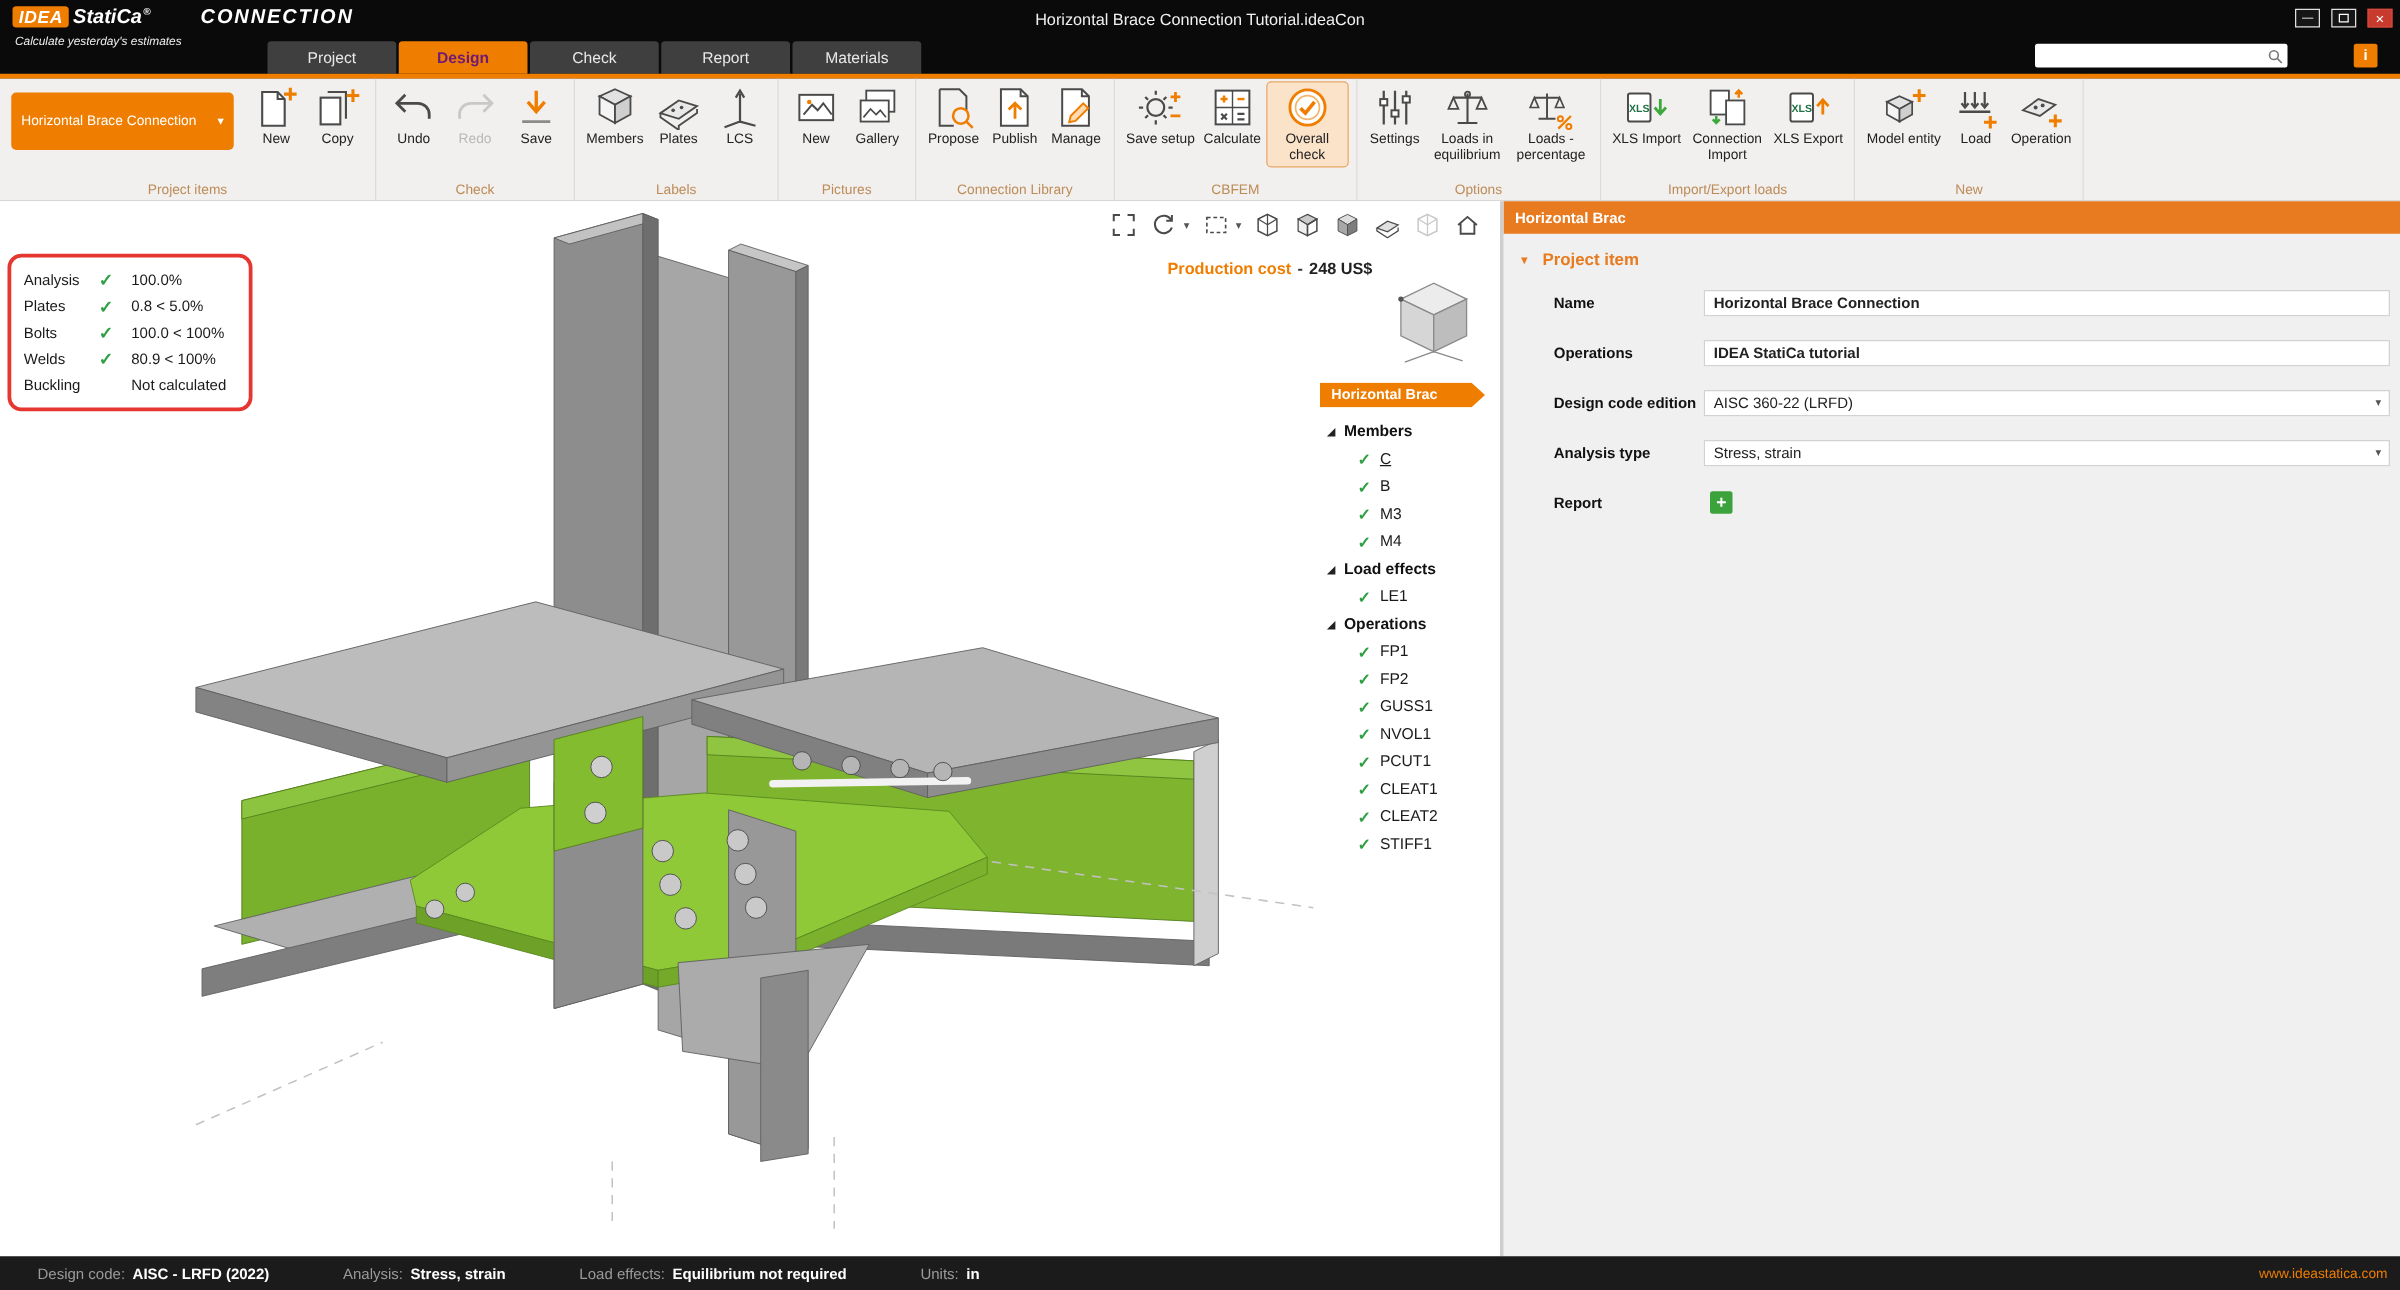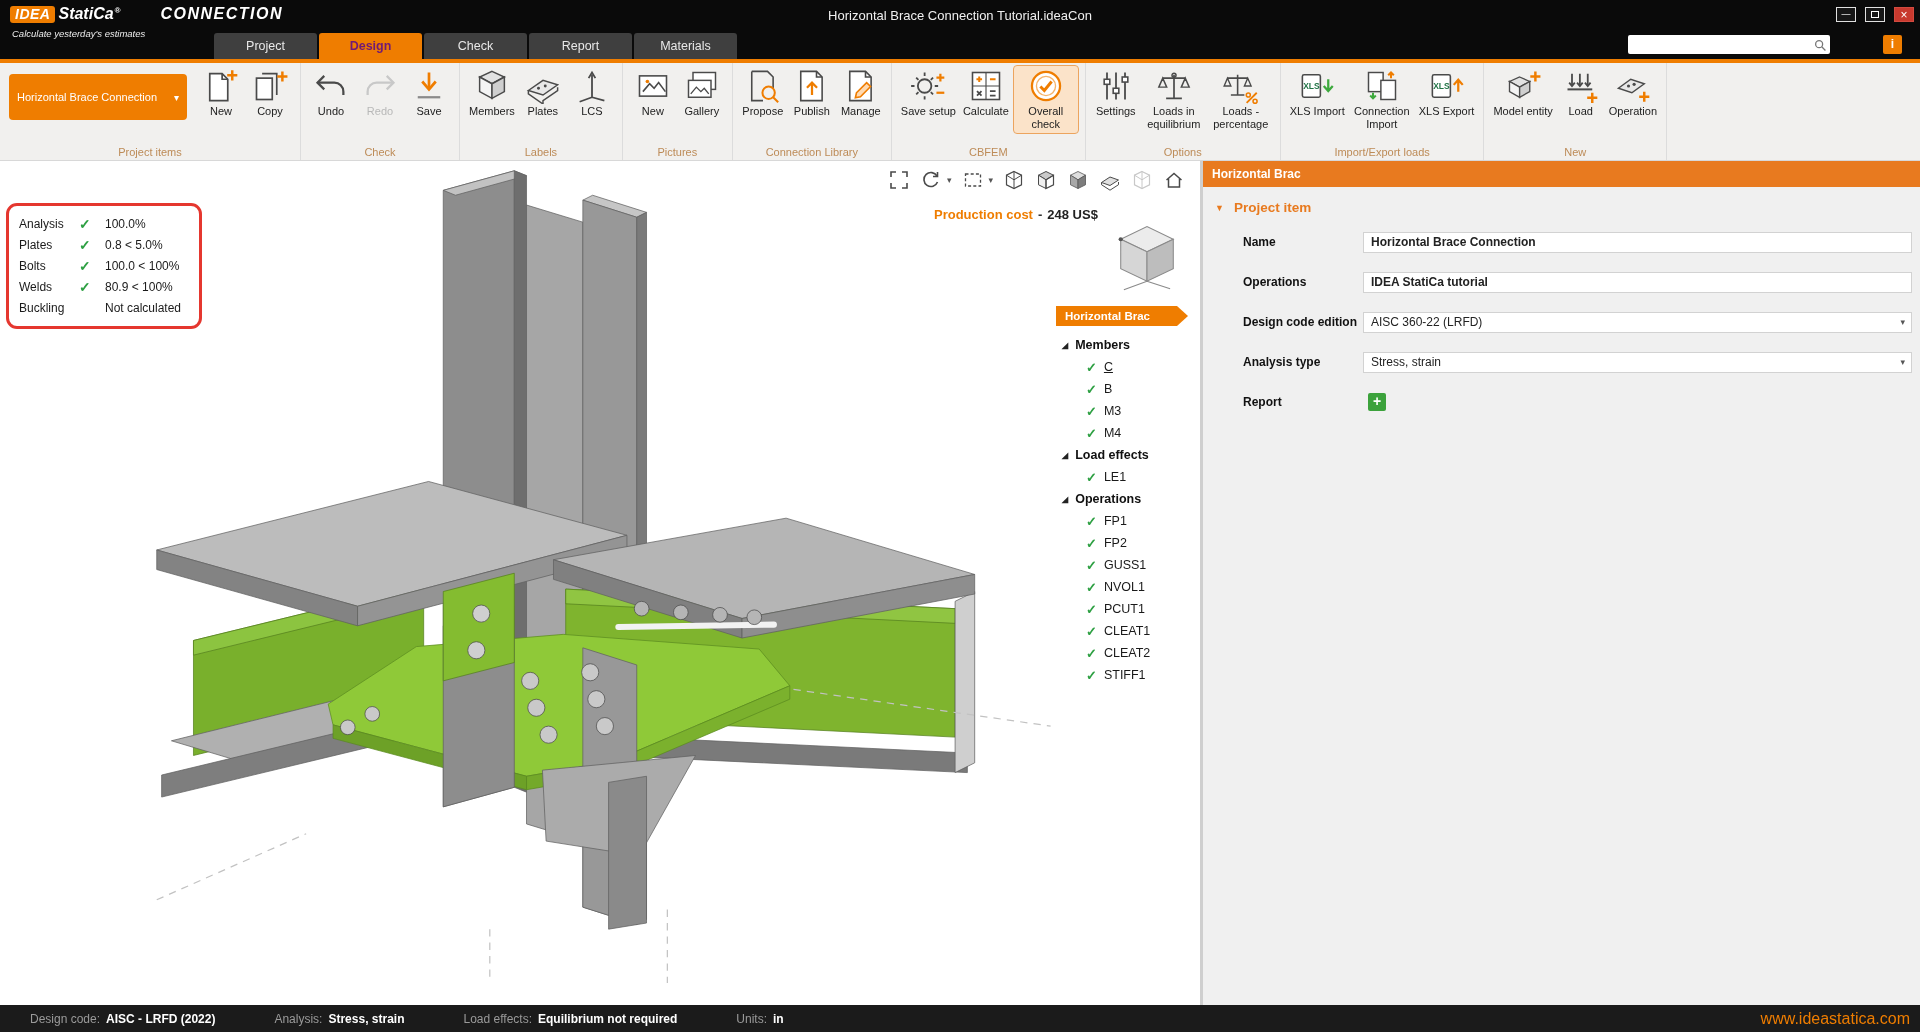"www.ideastatica.com" .sb-link { font-size: 16px -> 11px }
